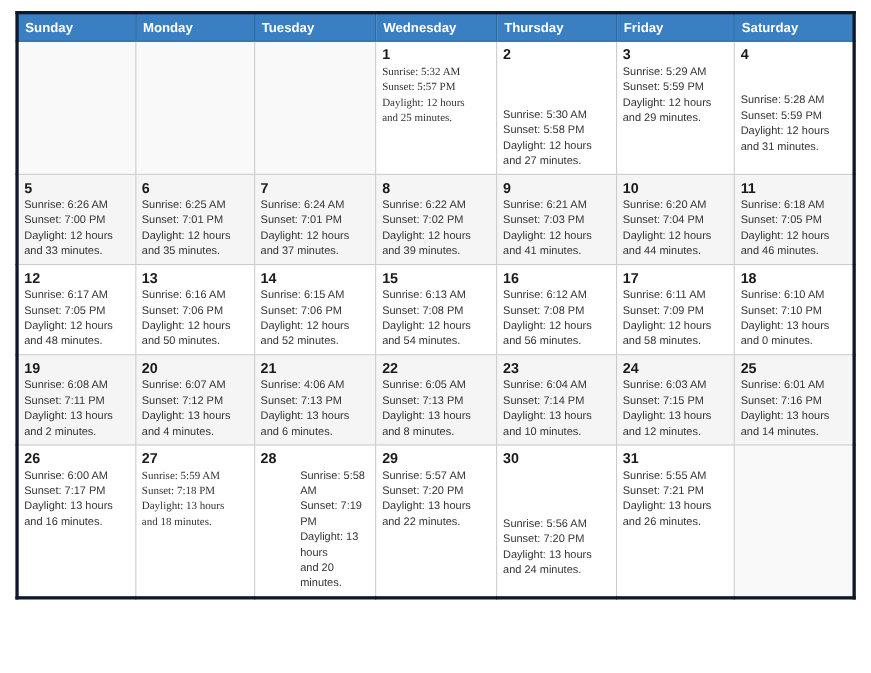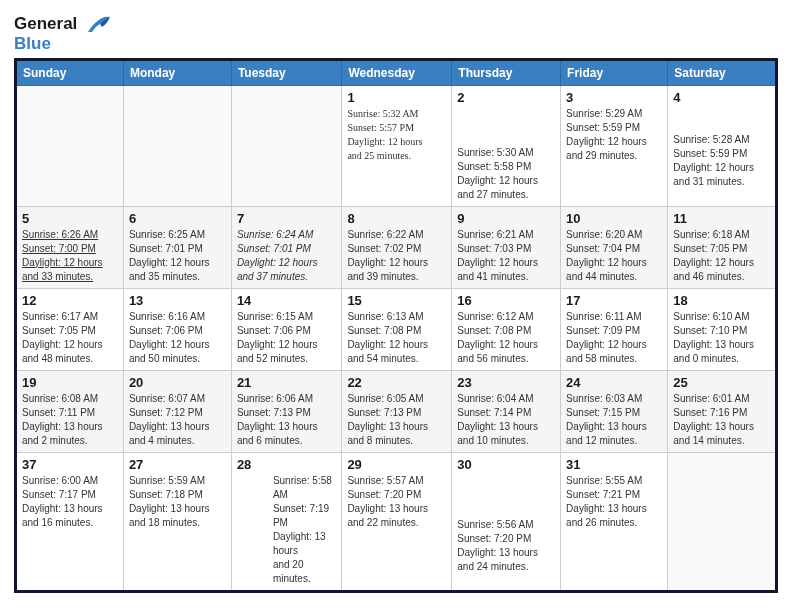"General" div.header-row { html: <div> <div> <div> <div> <span>General</span> <svg> <path></path> <path></path> </svg> </div> <div>Blue</div> </div> </div> <div> <div></div> <div></div> </div> </div> -> none }
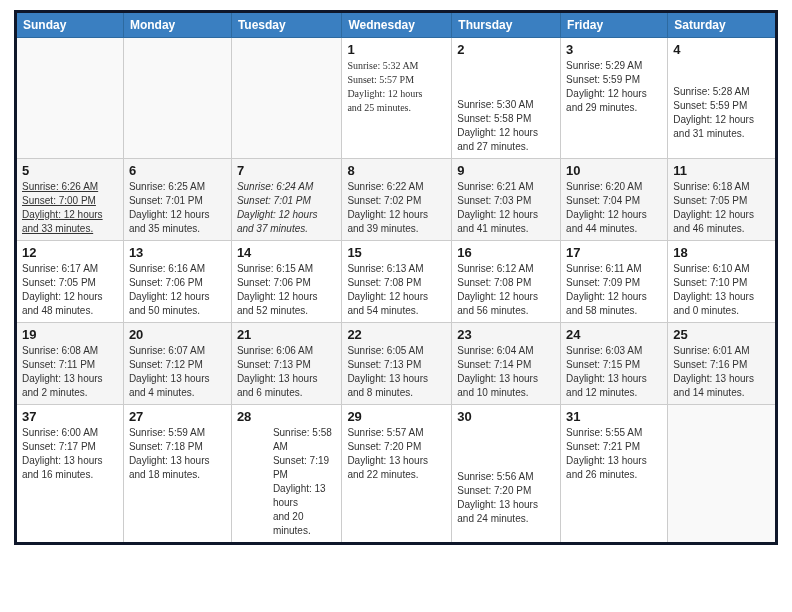"Sunrise: 6:26 AM" div.day-detail { text-decoration: underline -> none }
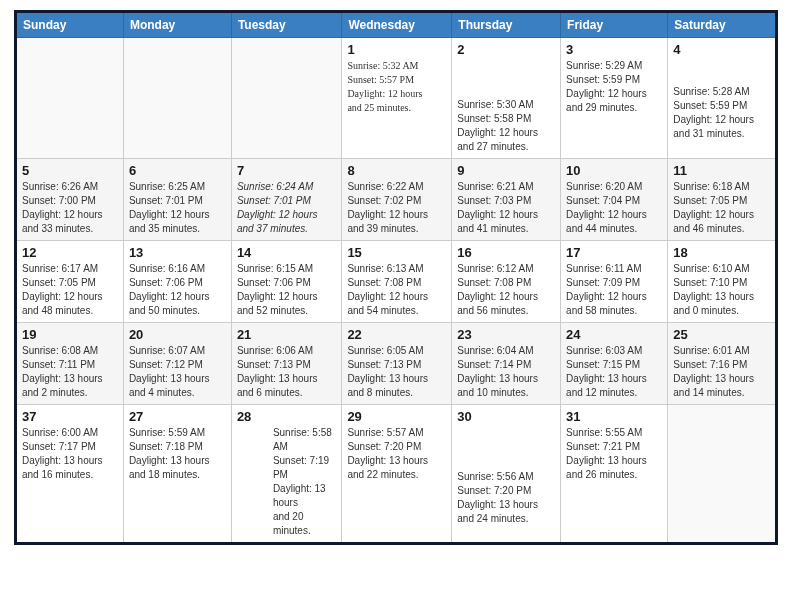"Sunrise: 6:24 AM" div.day-detail { font-style: italic -> none }
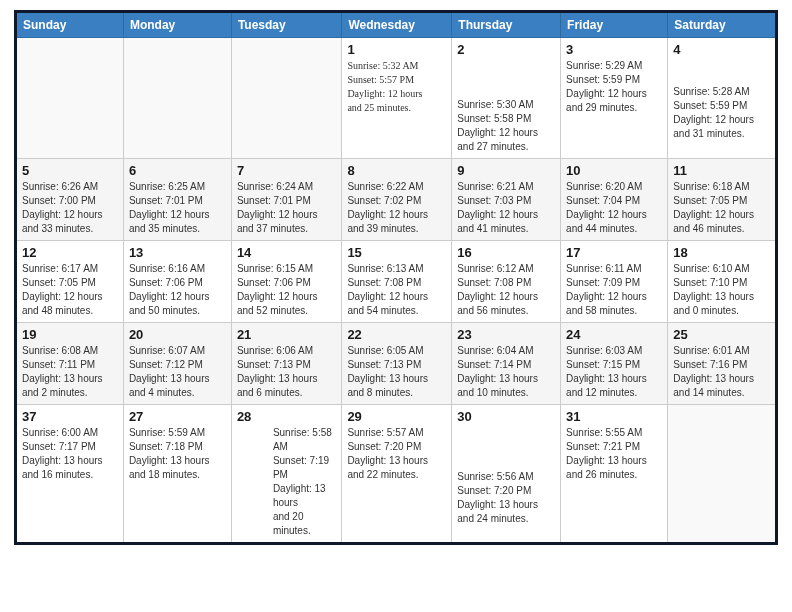"Sunrise: 6:06 AM" div.day-detail { text: 6:06 -> 4:06 }
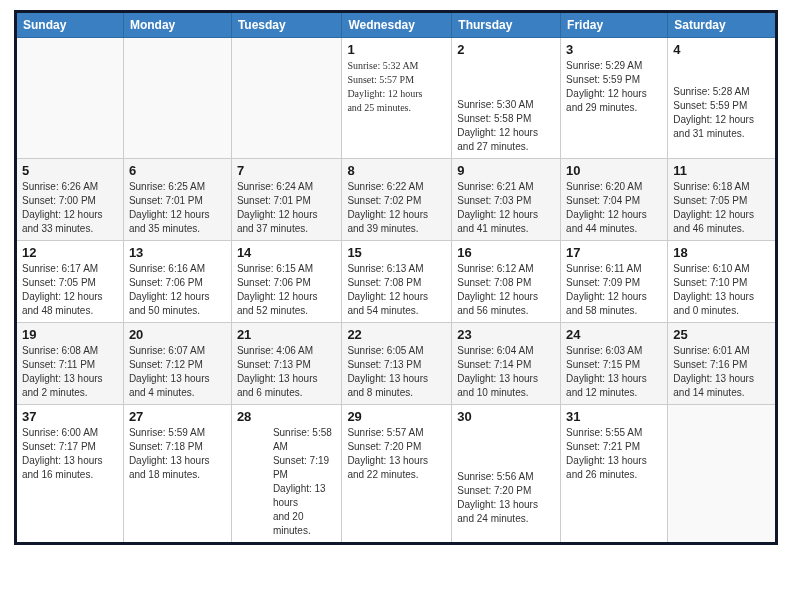"37" div.day-number { text: 37 -> 26 }
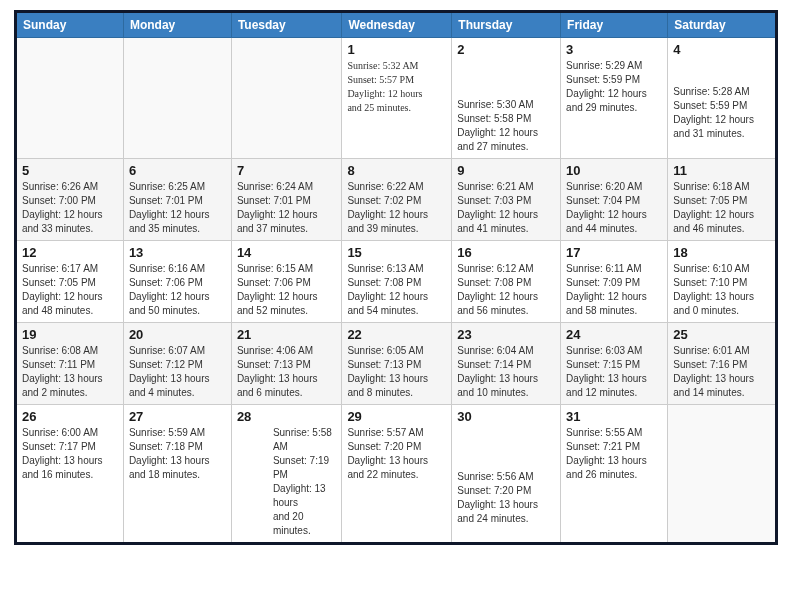"Sunrise: 5:59 AM" div.day-detail { font-family: none -> Liberation Serif, serif }
